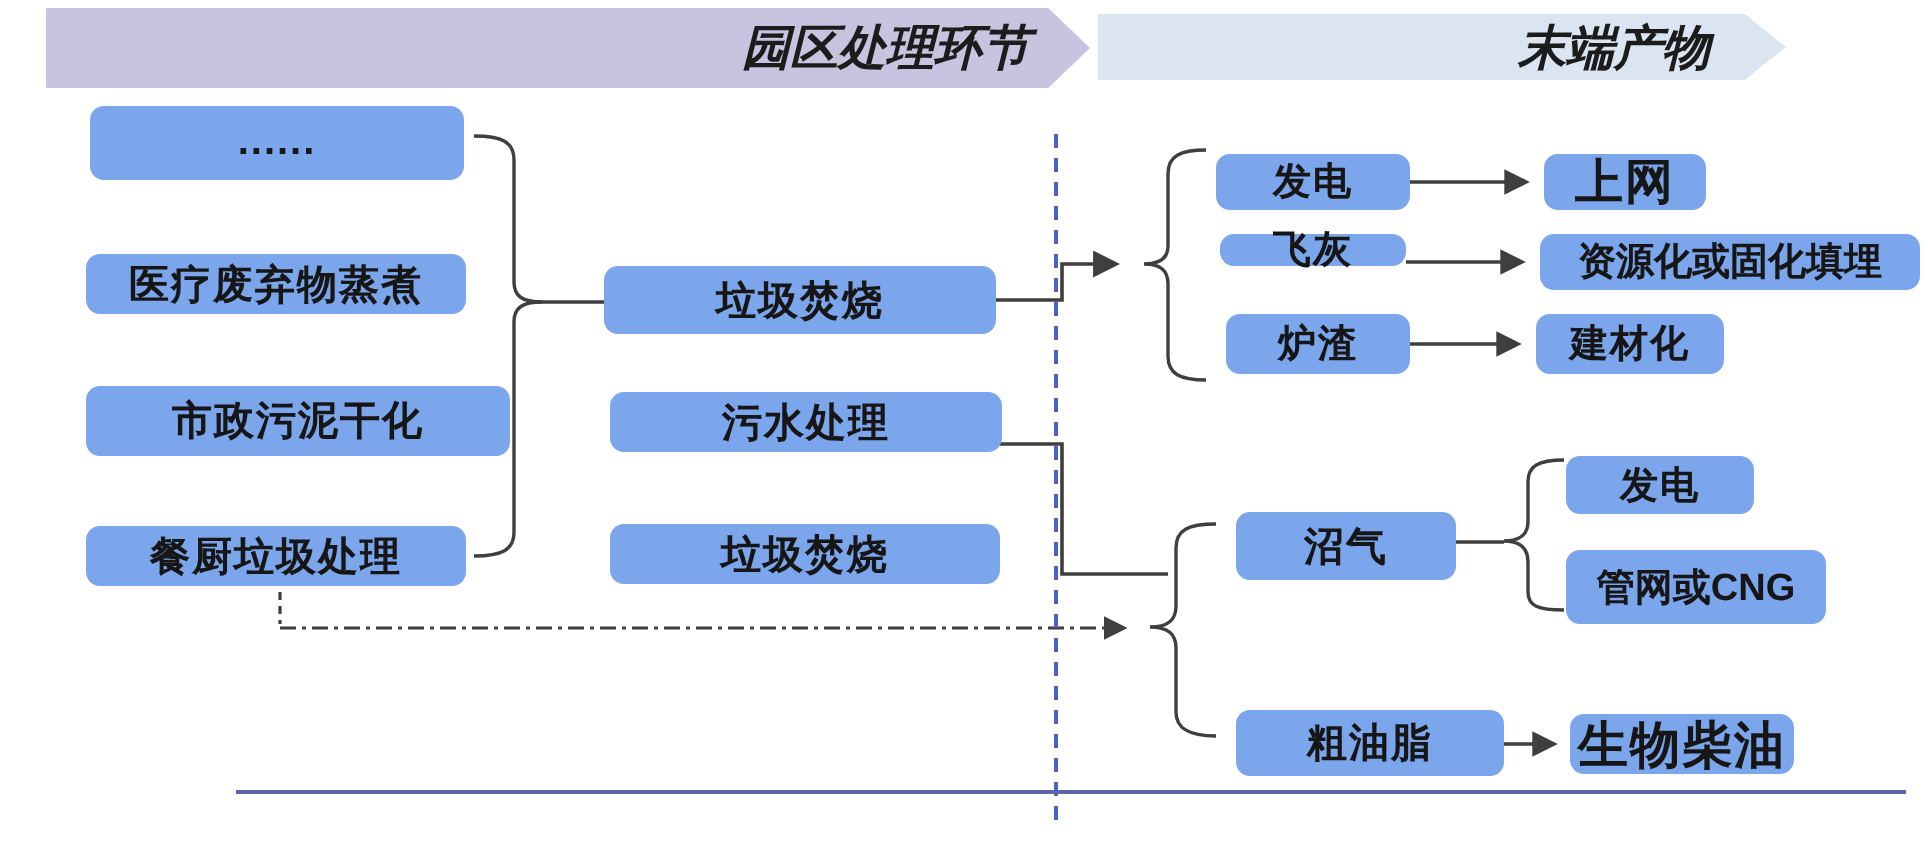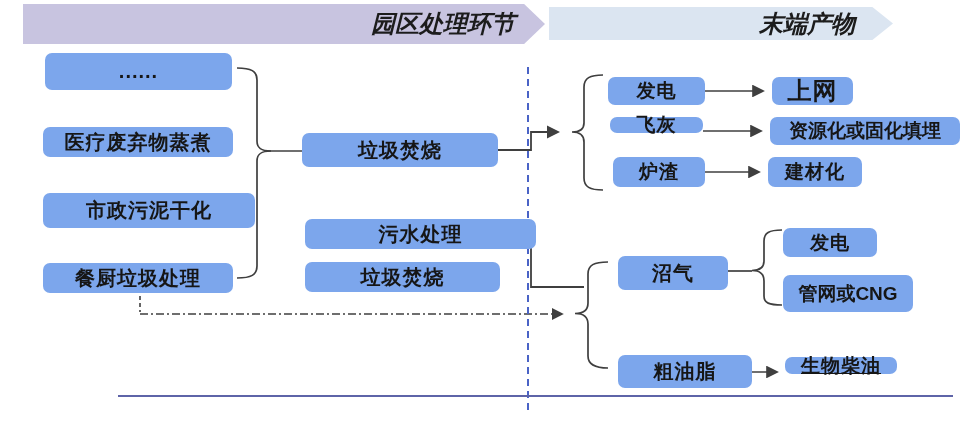"污水处理" .b-sewage { top: 219px -> 196px; width: 231px -> 196px }
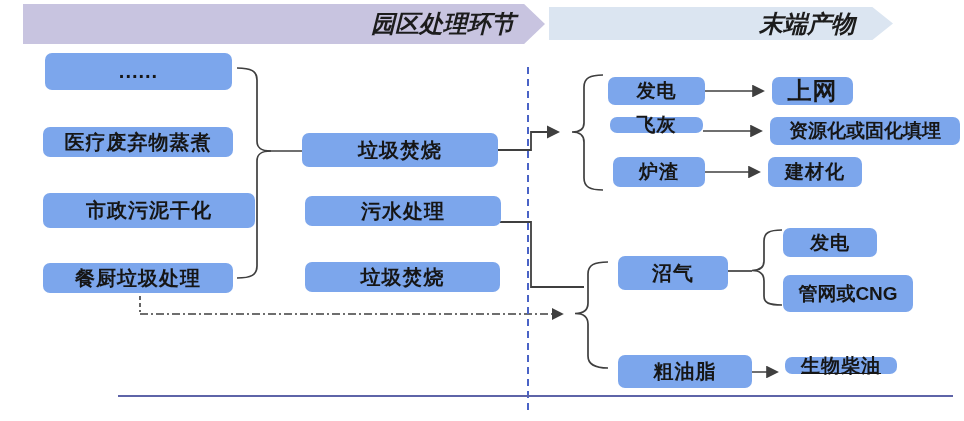"生物柴油" .b-diesel { font-size: 19px -> 25px; height: 17px -> 30px; text-decoration: underline -> none }
